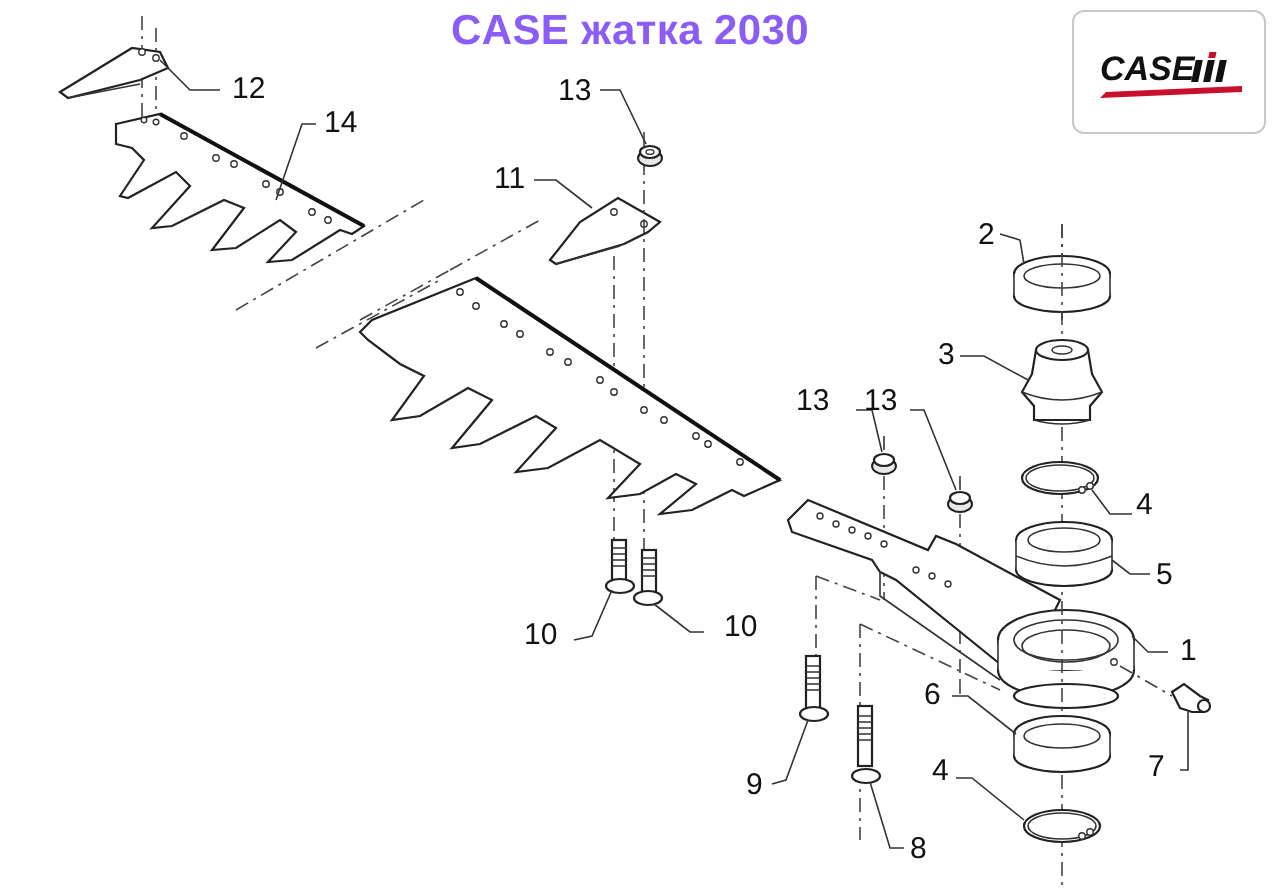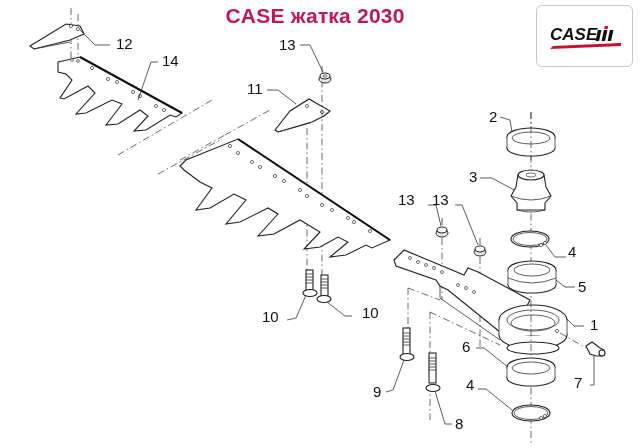"CASE жатка 2030" #title { color: #be185d -> #8b5cf6 }
